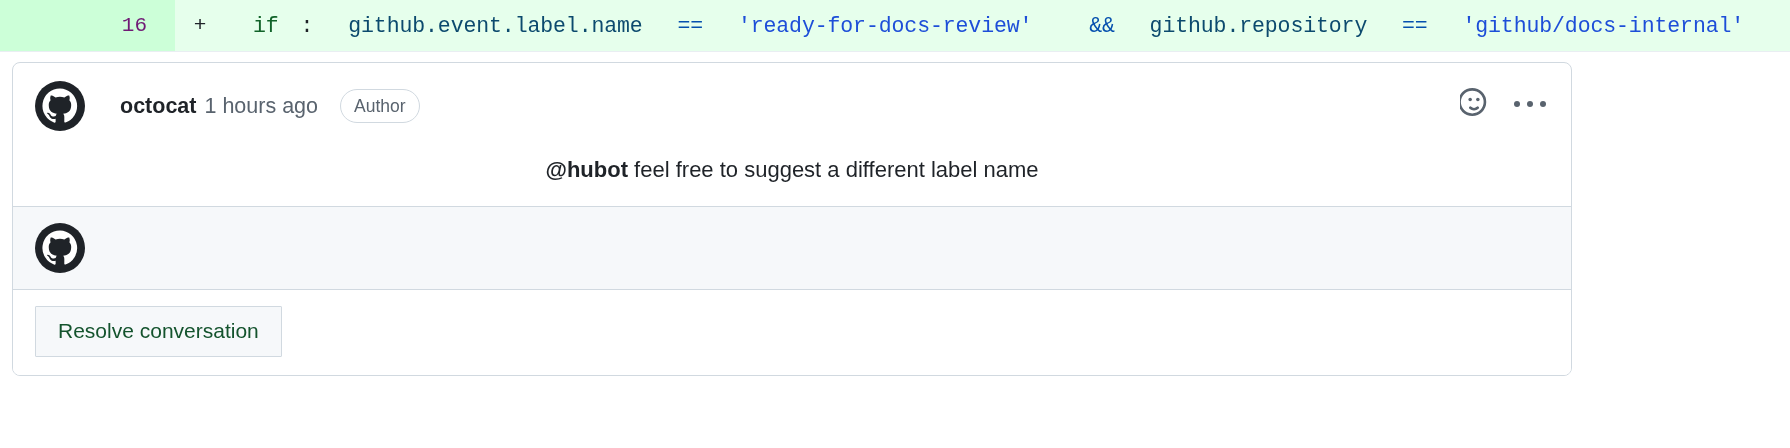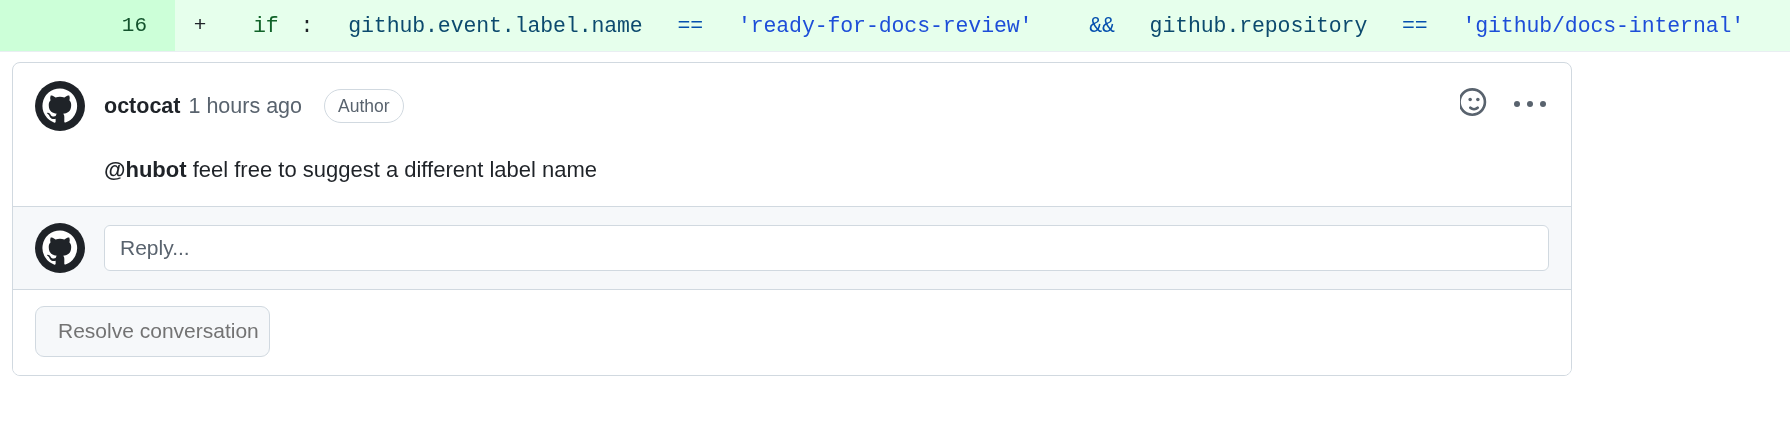"16" .diff-linenum { color: #14532d -> #701a75 }
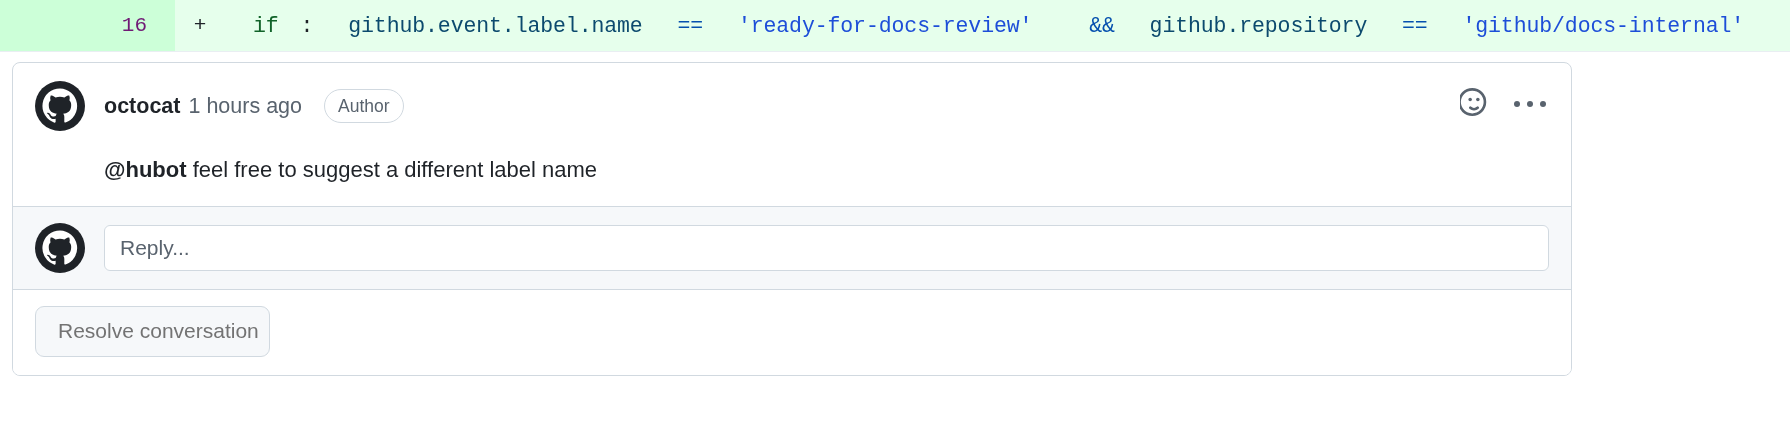"octocat" .comment-head { gap: 0 -> 16px }
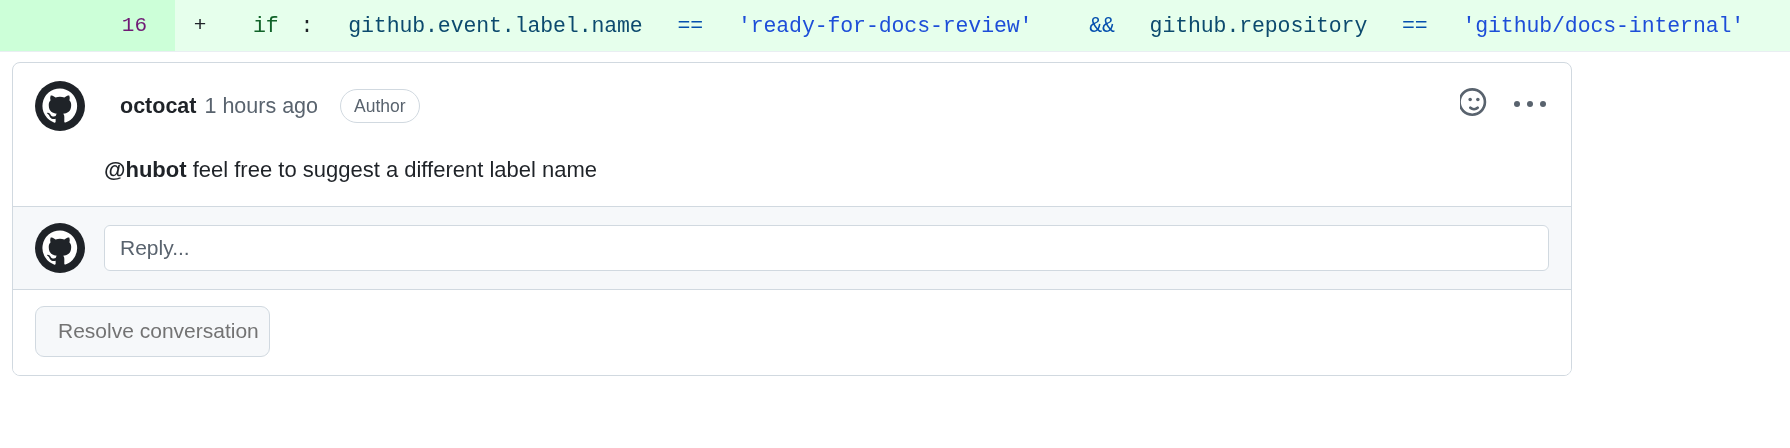"@hubot feel free to suggest" .comment-text { margin-left: 69px -> none; text-align: none -> center }
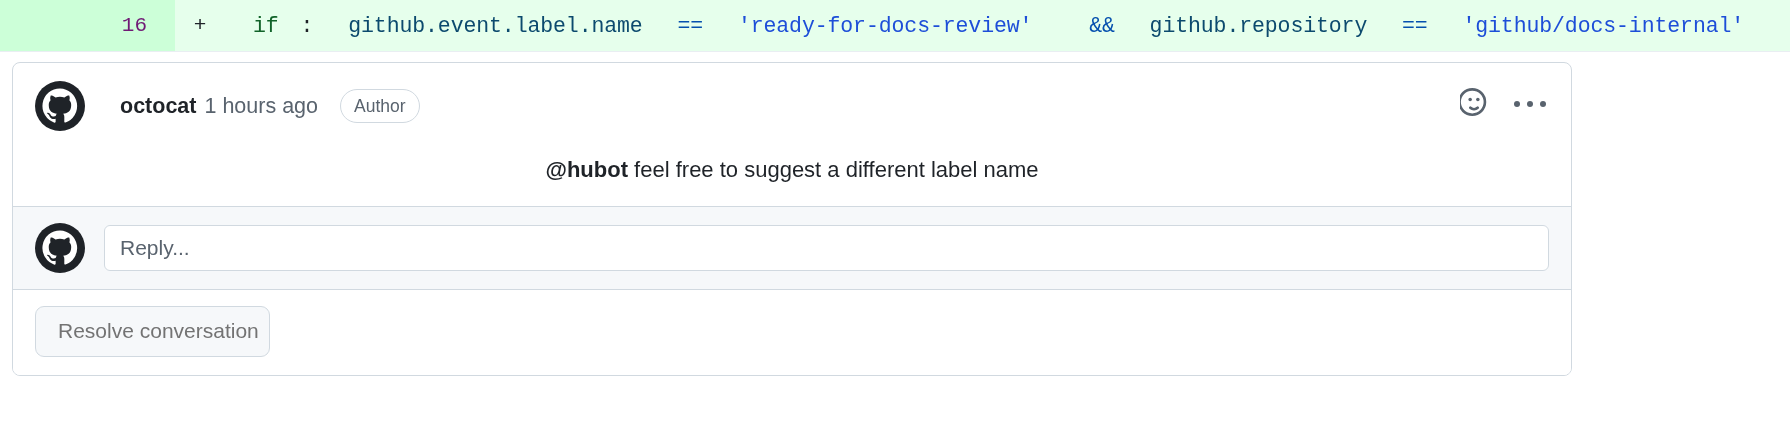"Reply..." input.reply-input { html: <input> -> none }
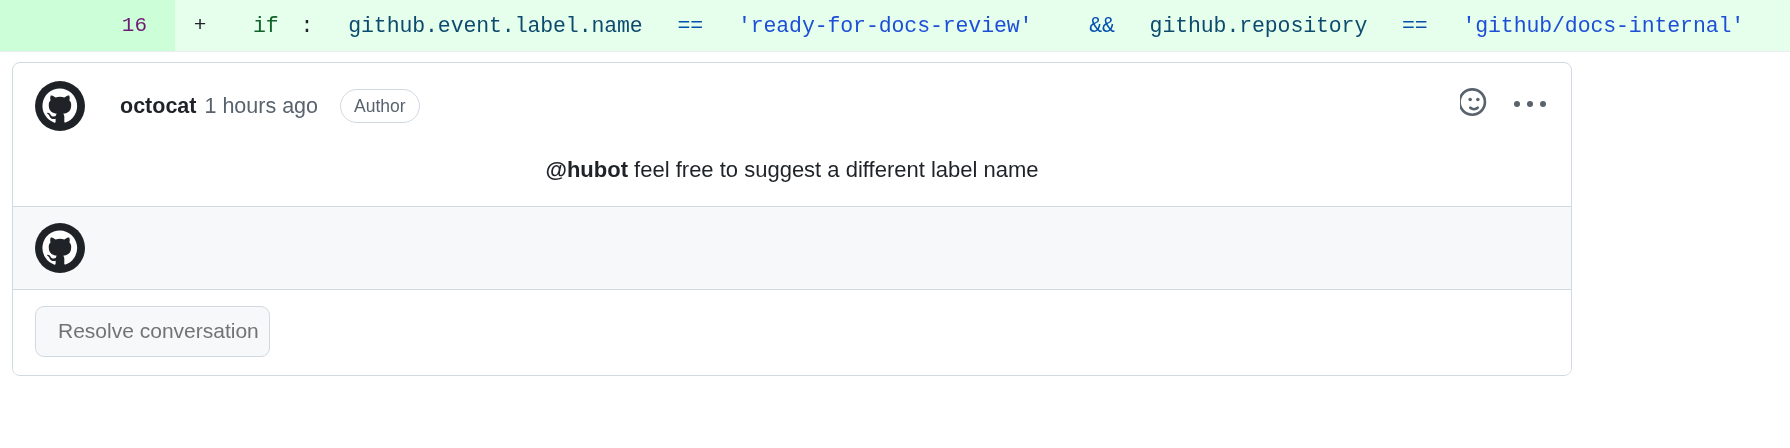"Resolve conversation" .resolve-btn { border-radius: 9px -> 1px; color: #737373 -> #14532d; padding: 11px 10px 13px 22px -> 11px 22px 13px 22px }
